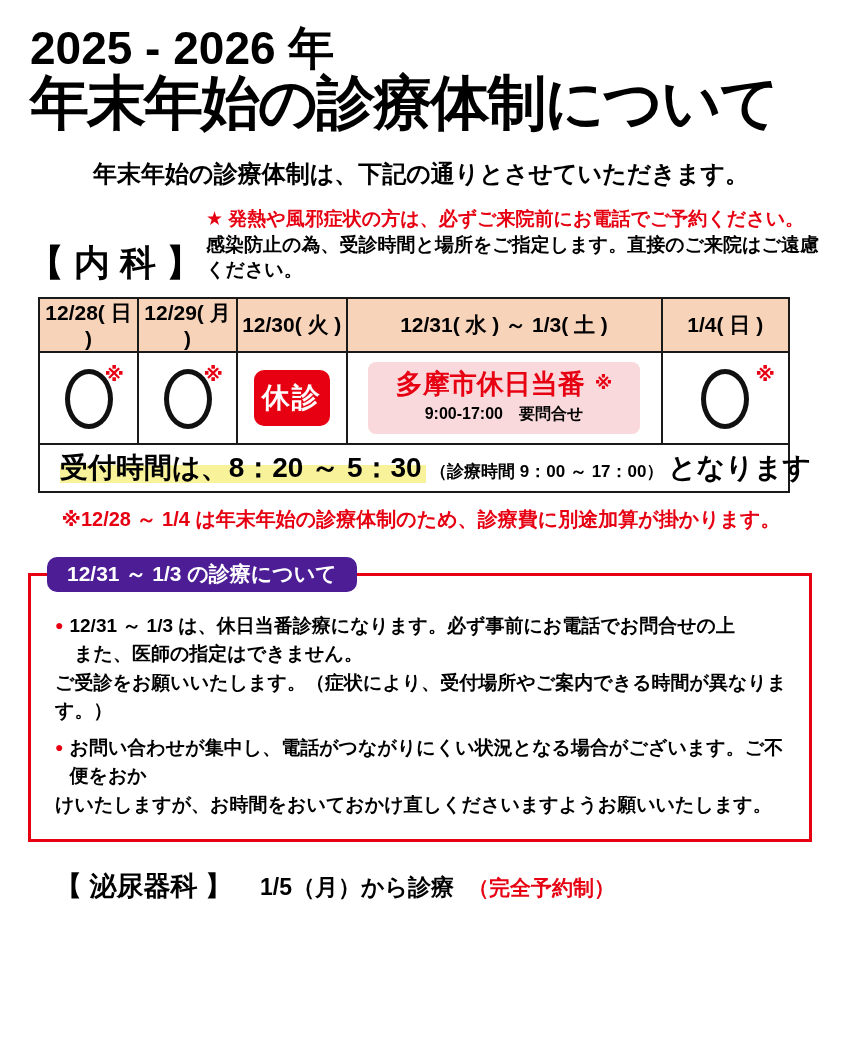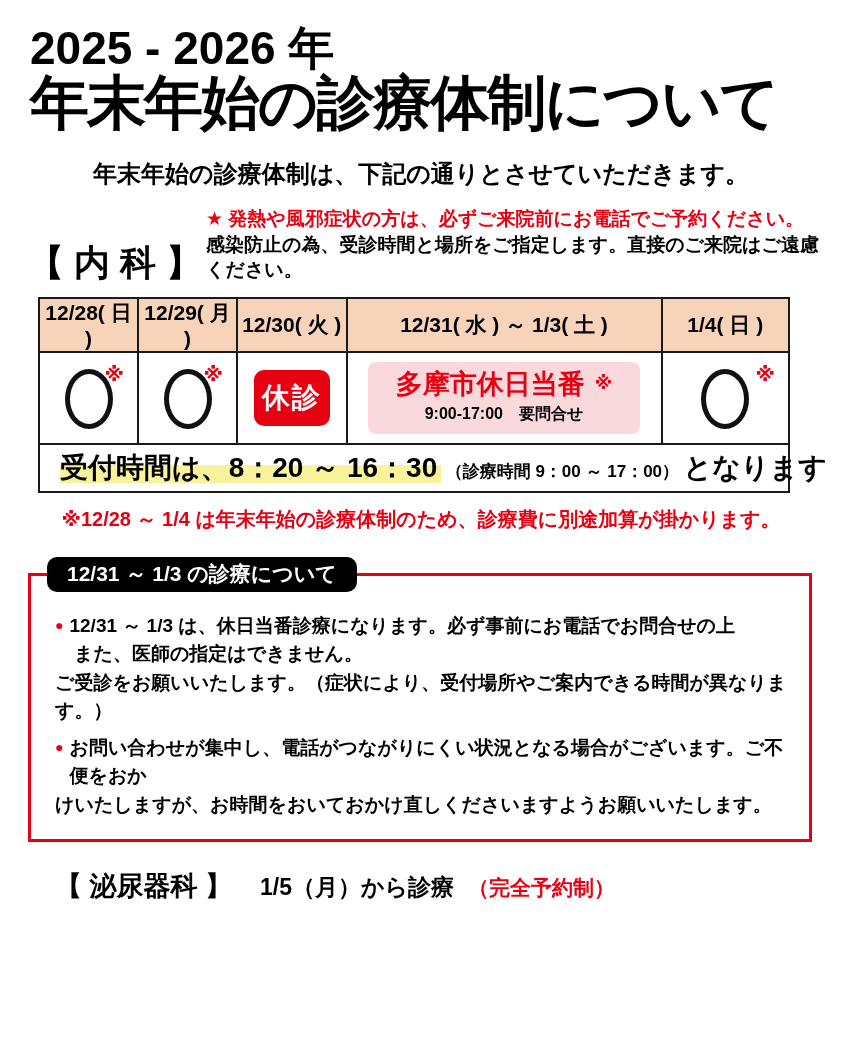"受付時間は、8：20 ～ 16：30" span.ft-big { text: 16 -> 5 }
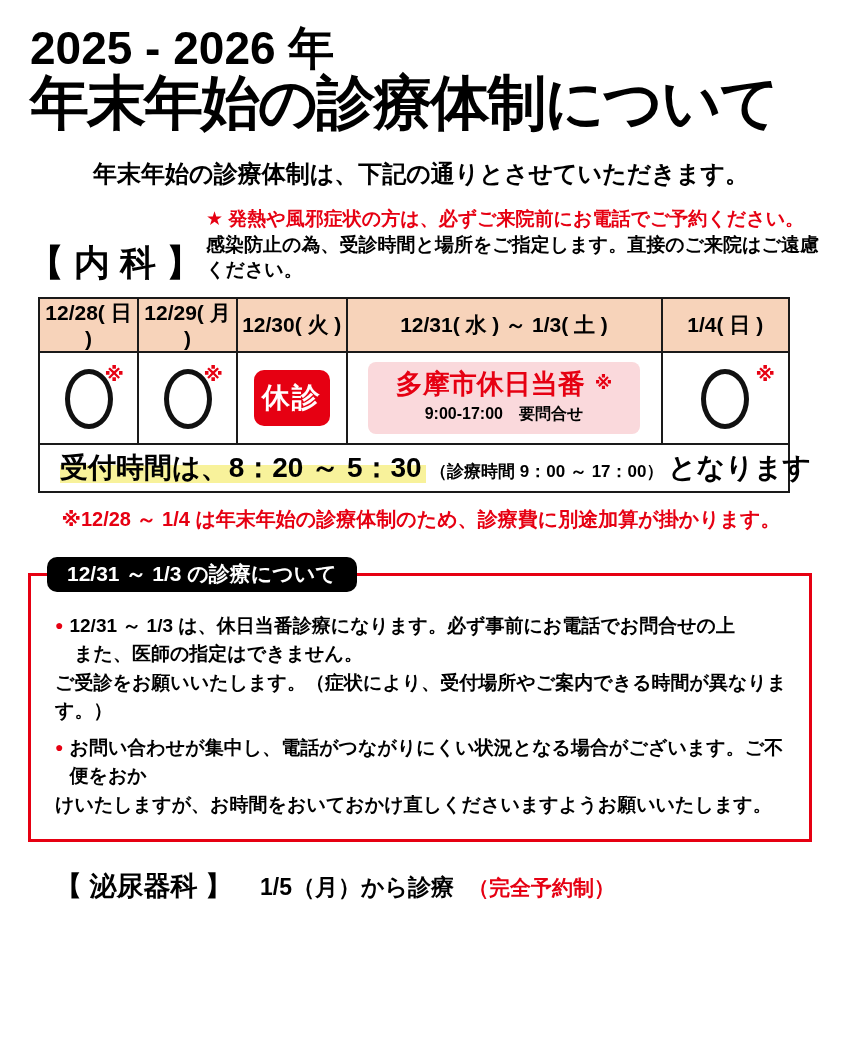"12/31 ～ 1/3 の診療について" .info-tab { background: #000000 -> #4c1d95 }
